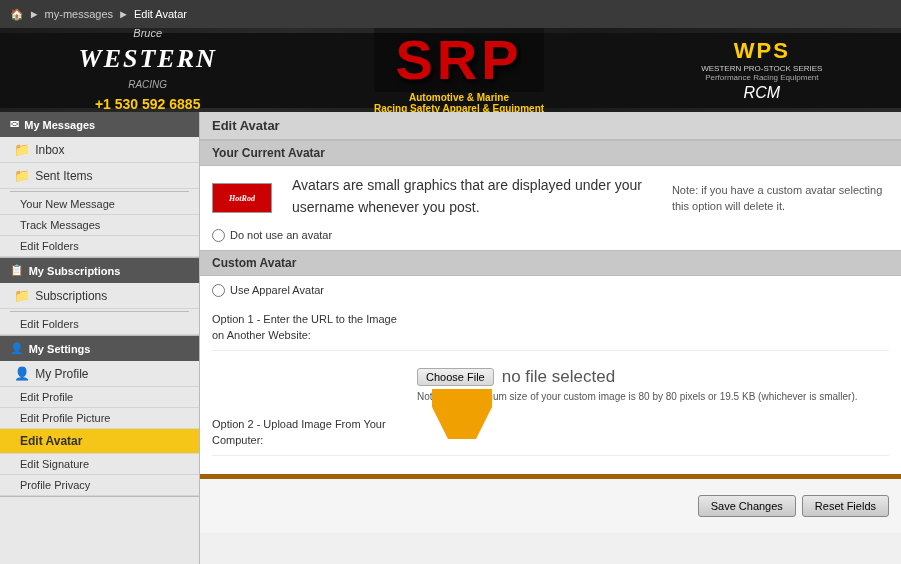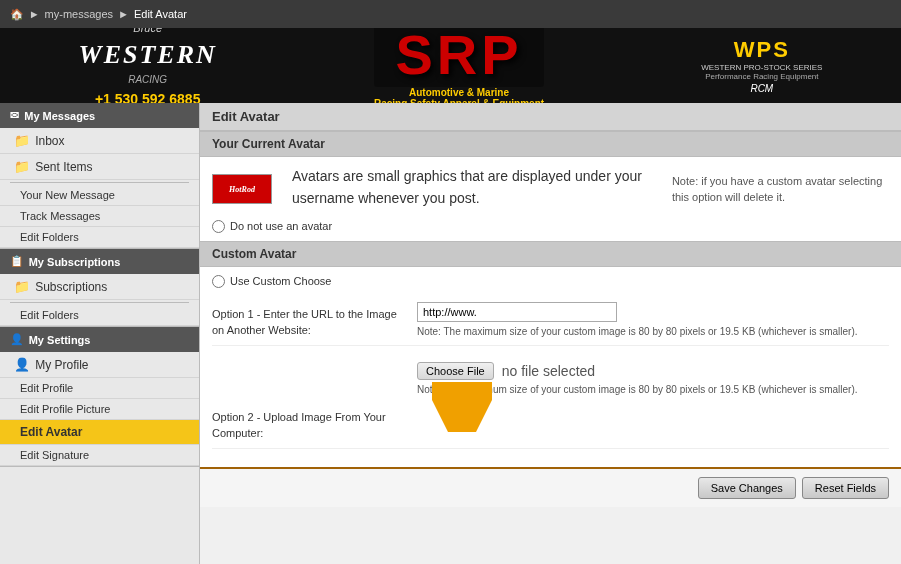"Bruce" .banner { height: 75px -> 84px }
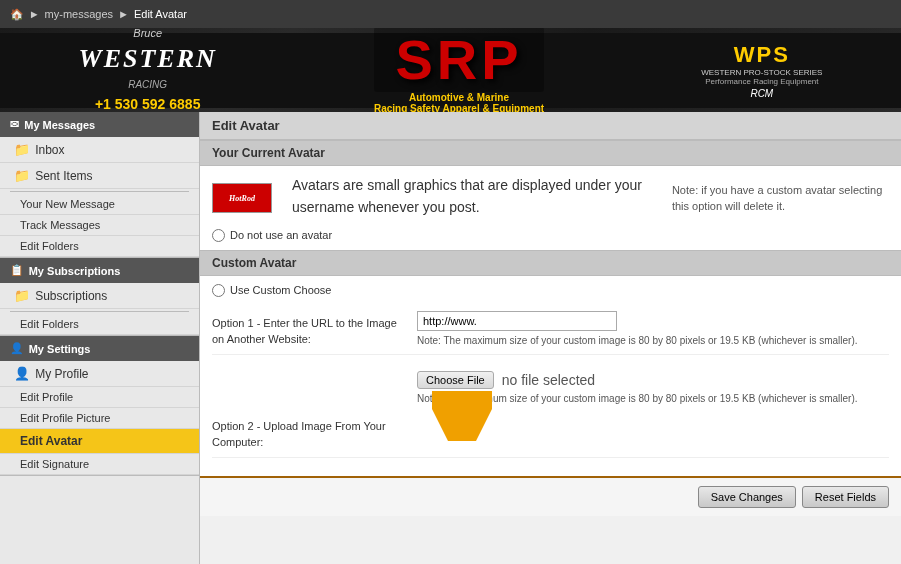"RCM" div { font-size: 10px -> 16px }
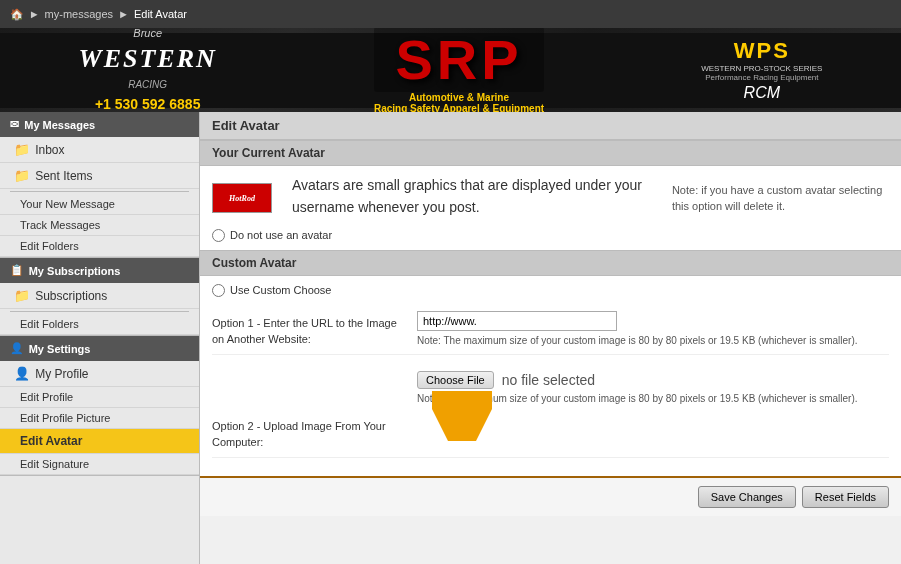"Use Custom Choose" label { text: Custom Choose -> Apparel Avatar }
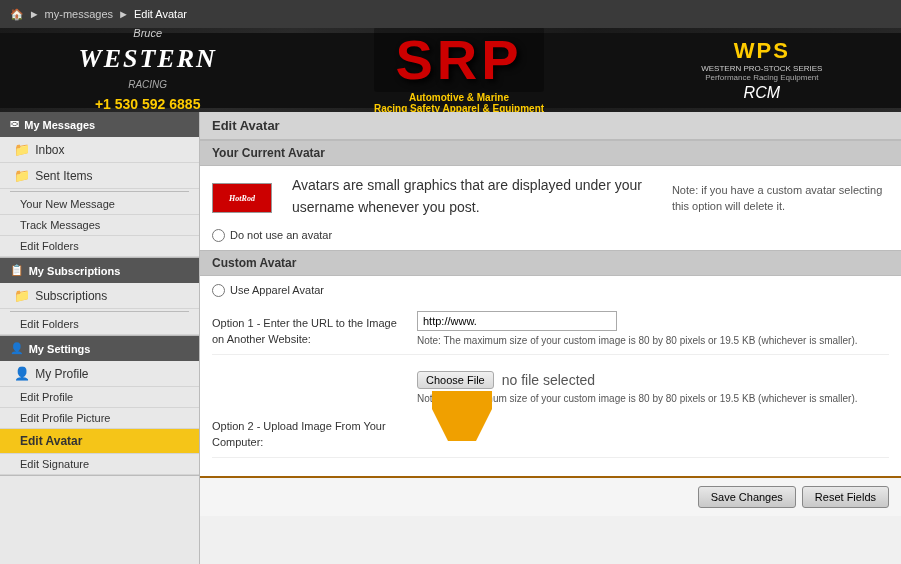"http://www." div.option-control { html: <div> <input> <div>Note: The maximum size of your custom image is 80 by 80 pixels or 19.5 KB (whichever is smaller).</div> </div> -> none }
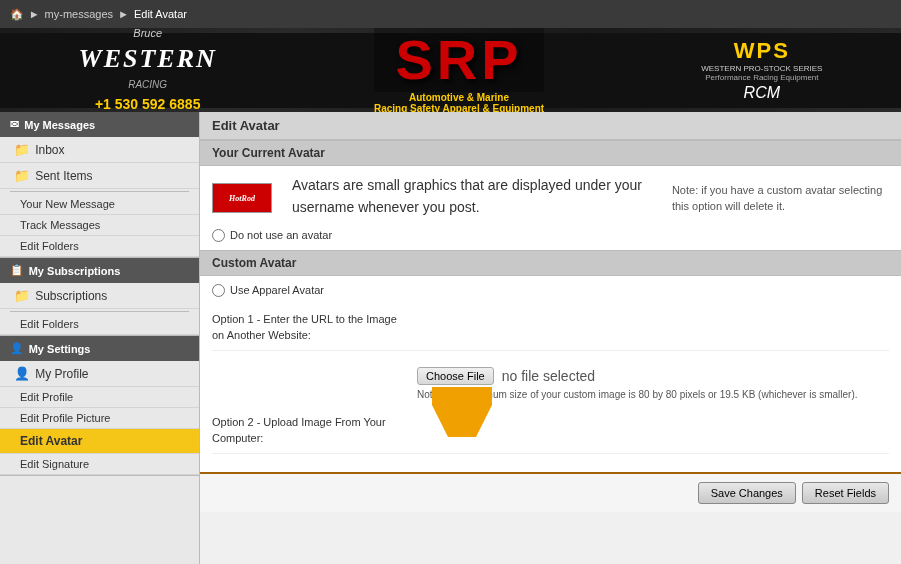"no file selected" .no-file-text { font-size: 14px -> 17px }
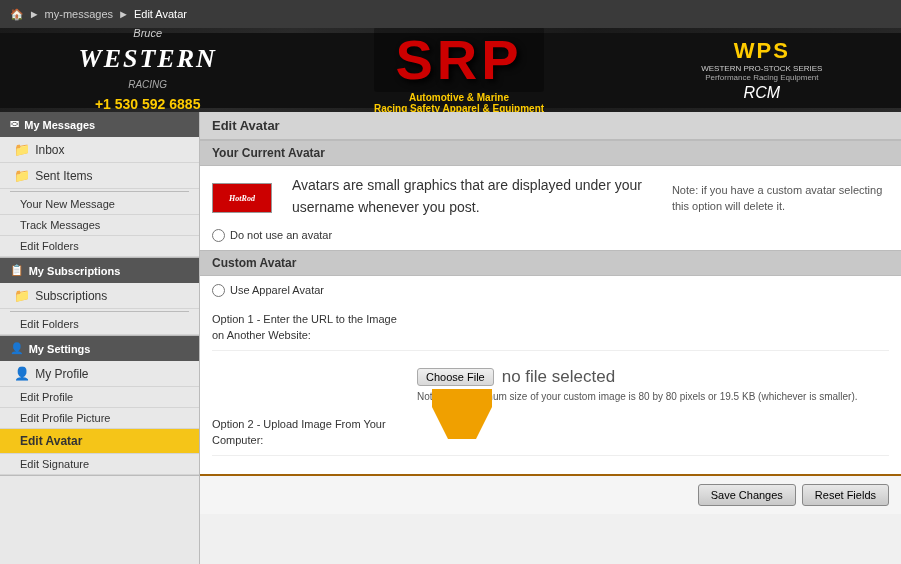"Profile Privacy" div.sidebar-item-sub { html: none -> <div>Profile Privacy</div> }
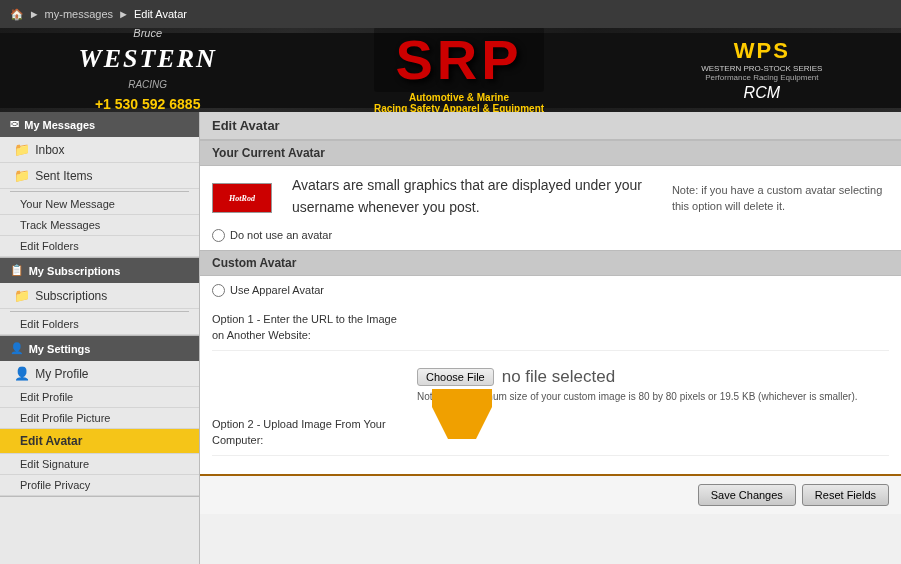"Save Changes" .footer-actions { border-top: 2px solid #a16207 -> 5px solid #a16207; padding: 8px 12px -> 16px 12px }
